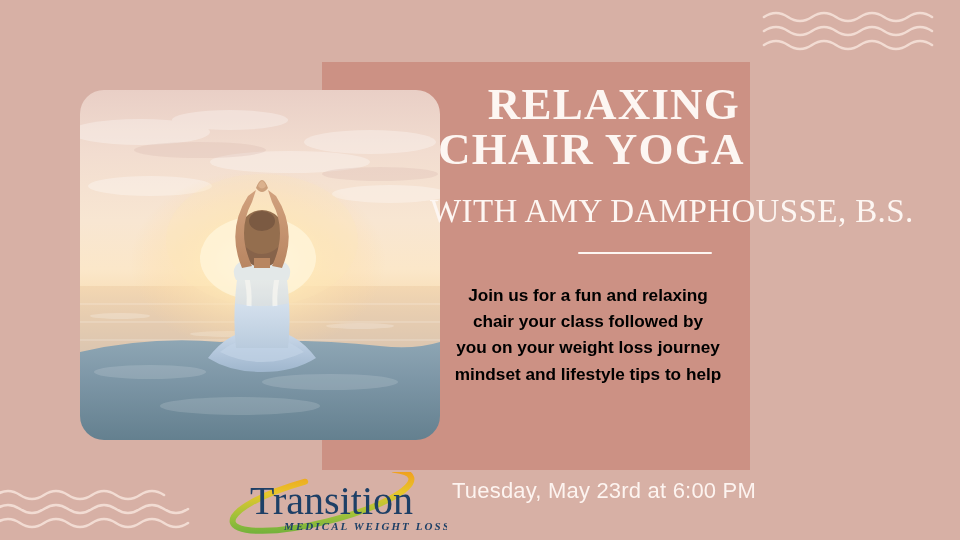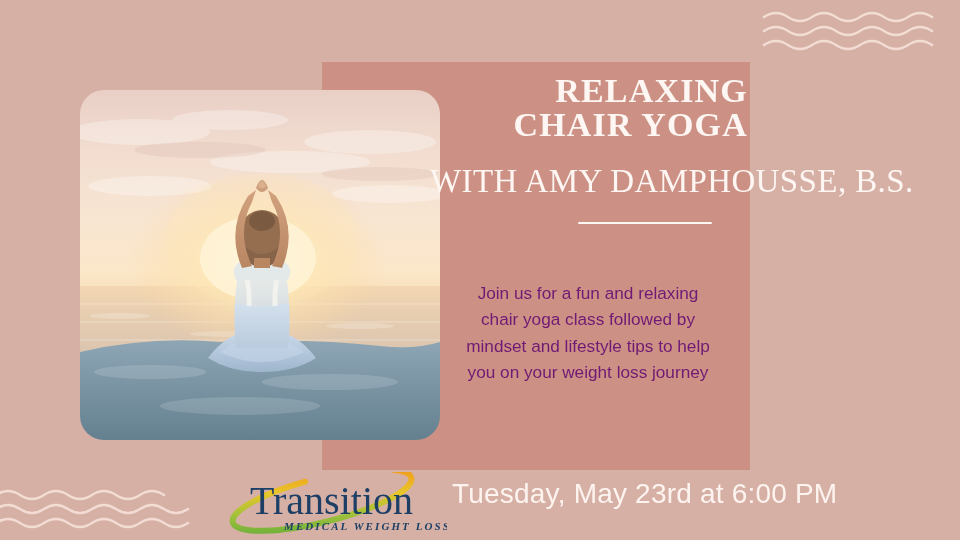"RELAXING" #title { font-size: 34px -> 45px; margin: 0 -> 8px }
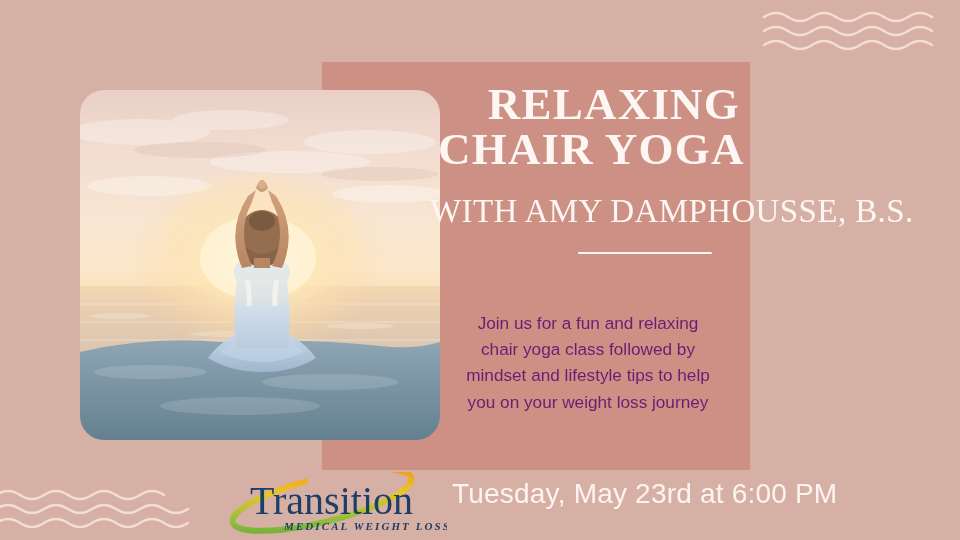"Join us for a fun" #body-copy { color: #701a75 -> #000000; font-weight: normal -> bold; margin: 56px 6px 0 0 -> 28px 6px 0 0 }
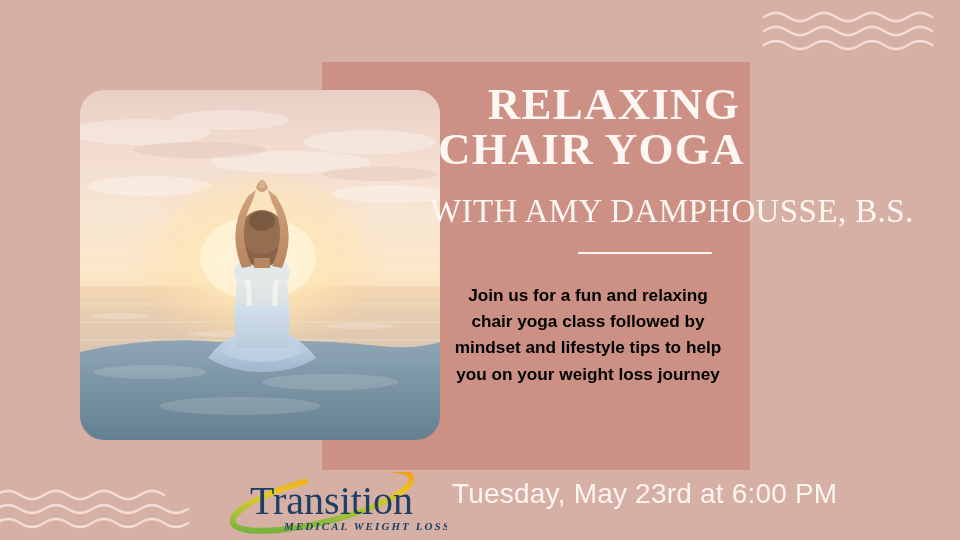"chair yoga class followed by" span.ln { text: yoga -> your }
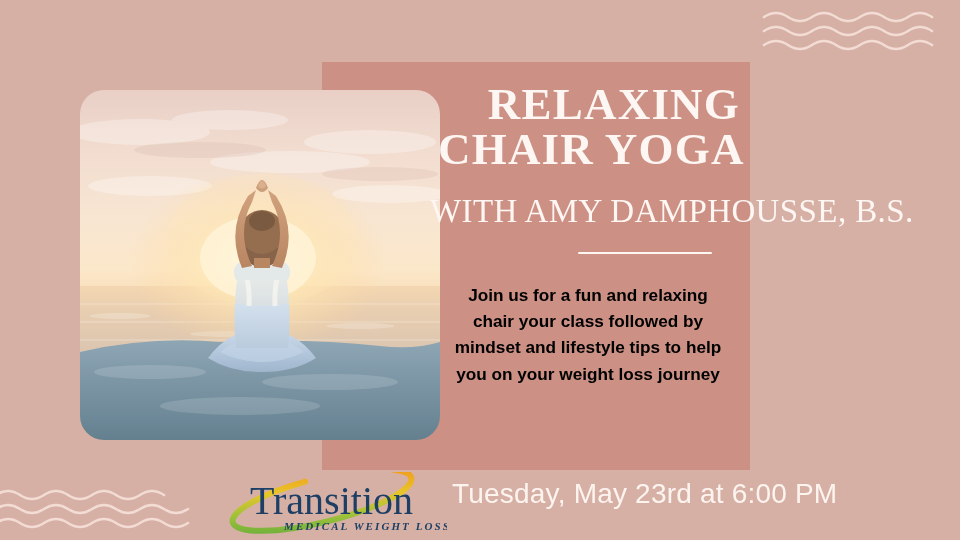"mindset and lifestyle tips to" span.ln { order: before "you on your weight loss" -> after "you on your weight loss" }
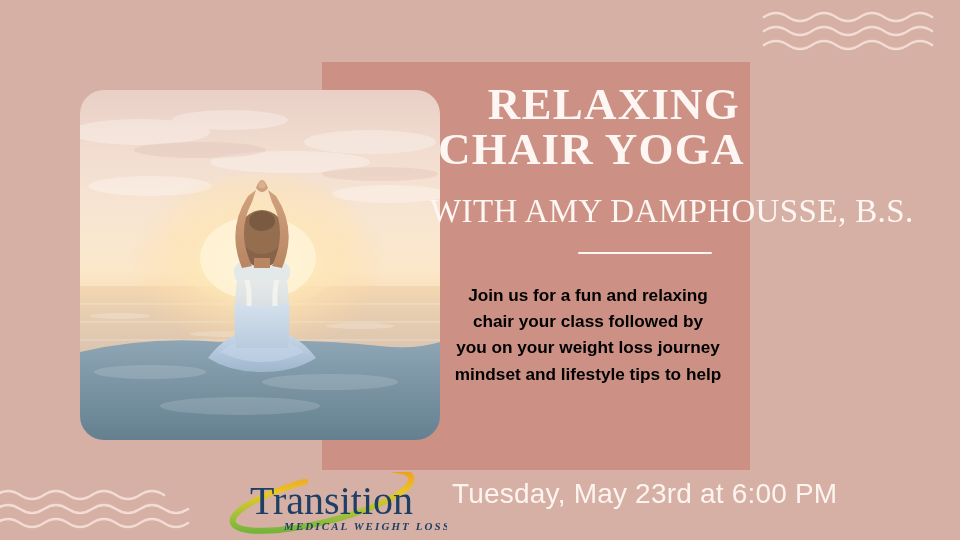"Tuesday, May 23rd at 6:00" #footer-date { font-size: 28px -> 22px }
